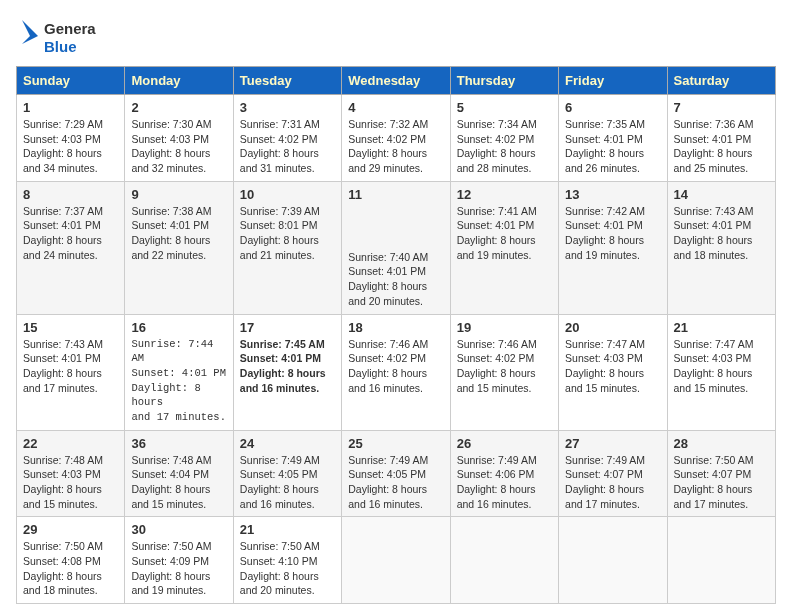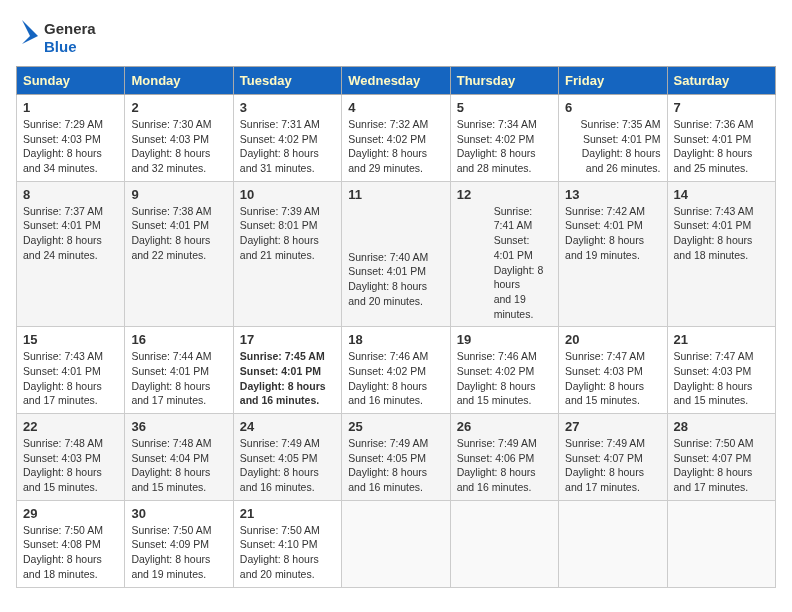"Sunrise: 7:35 AM" div.day-info { text-align: right -> none }
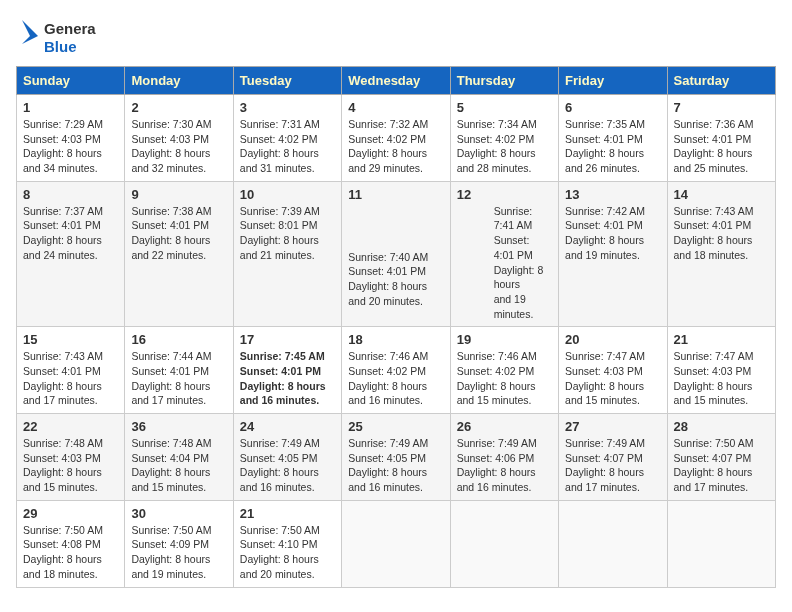"Sunrise: 7:41 AM" div.day-info { margin-left: 37px -> none }
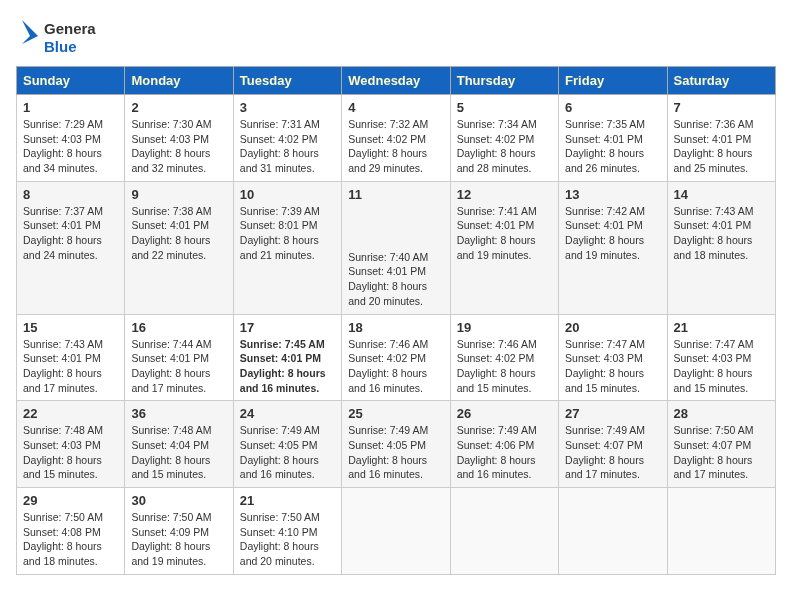"Sunrise: 7:44 AM" div.day-info { font-family: none -> Liberation Mono, monospace }
